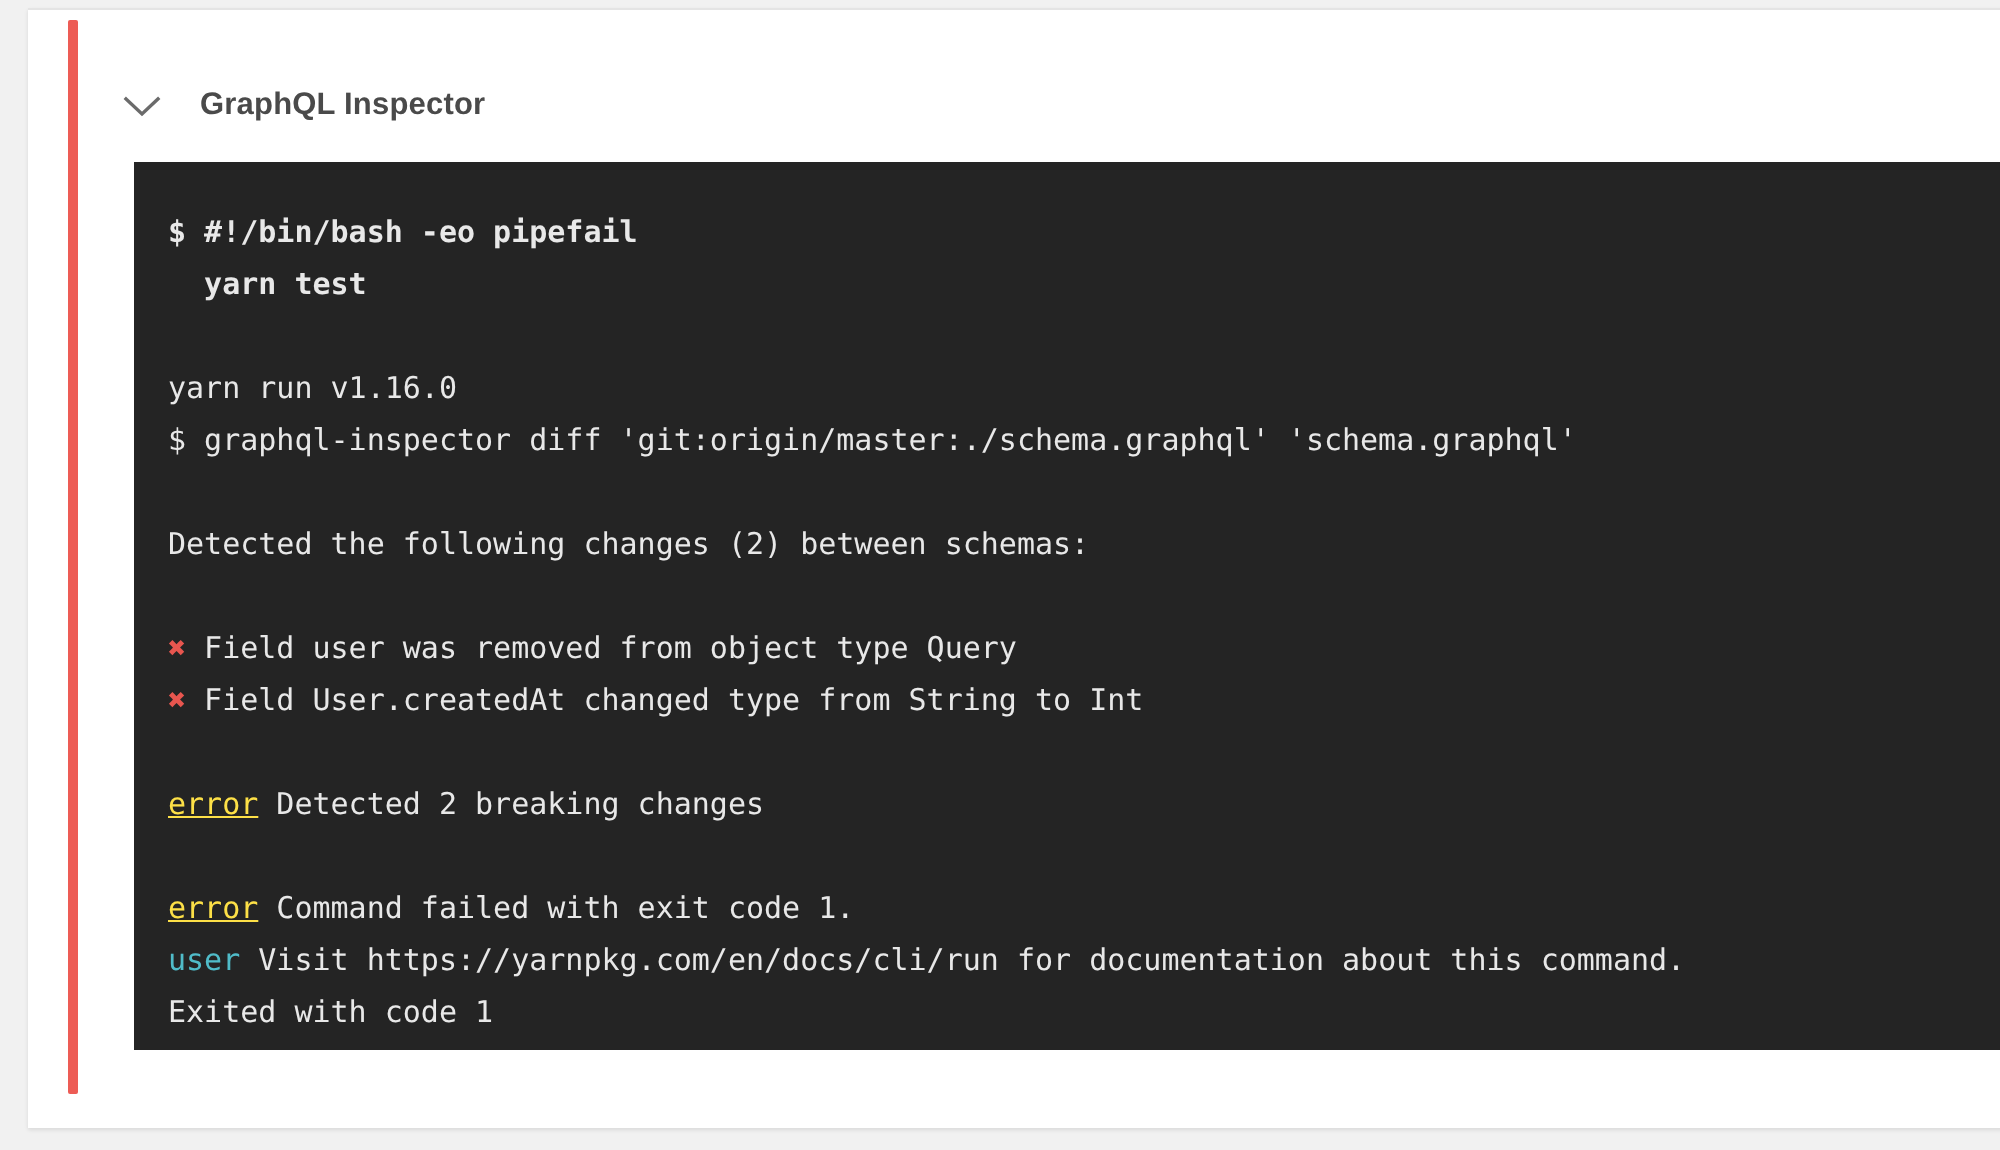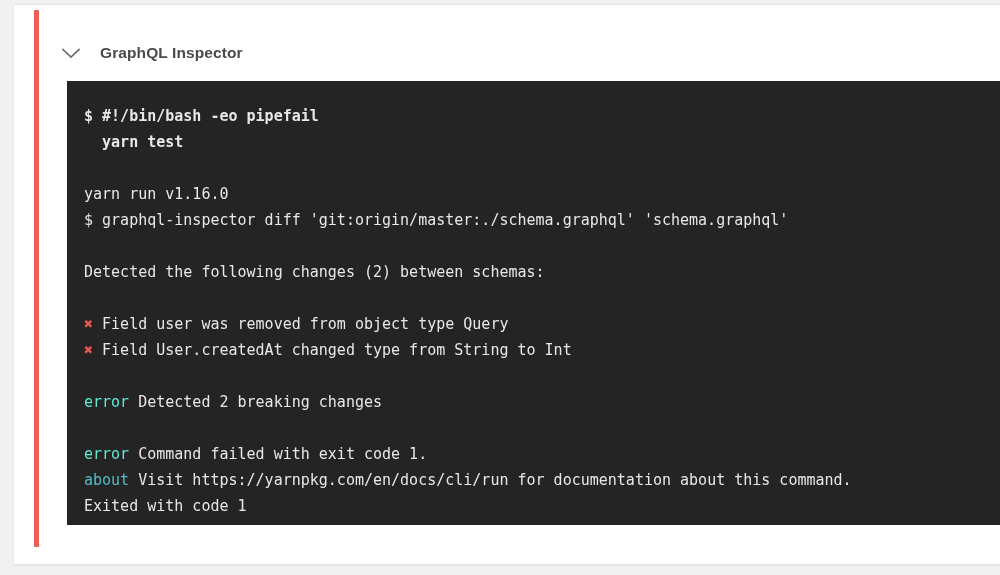"error" .tok-error { color: #5eead4 -> #fde047; text-decoration: none -> underline }
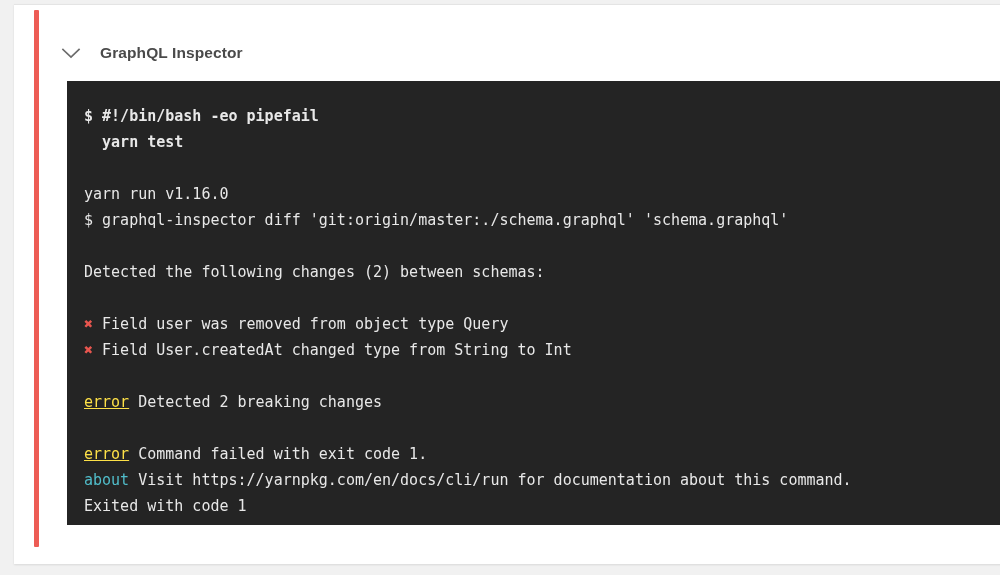"about" span.tok-info { text: about -> user }
